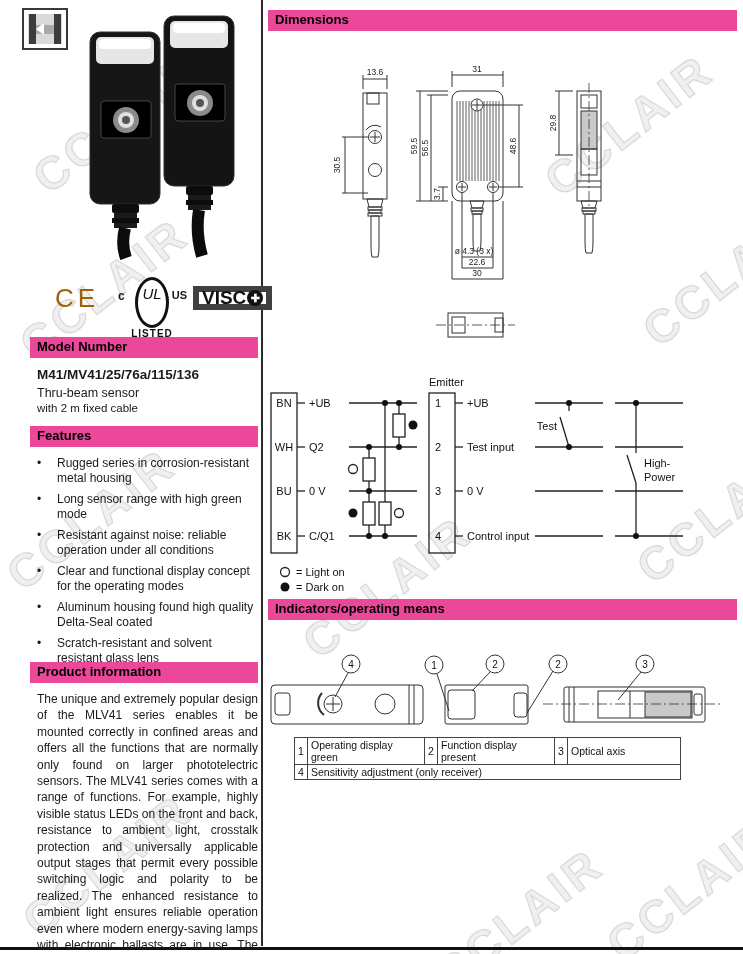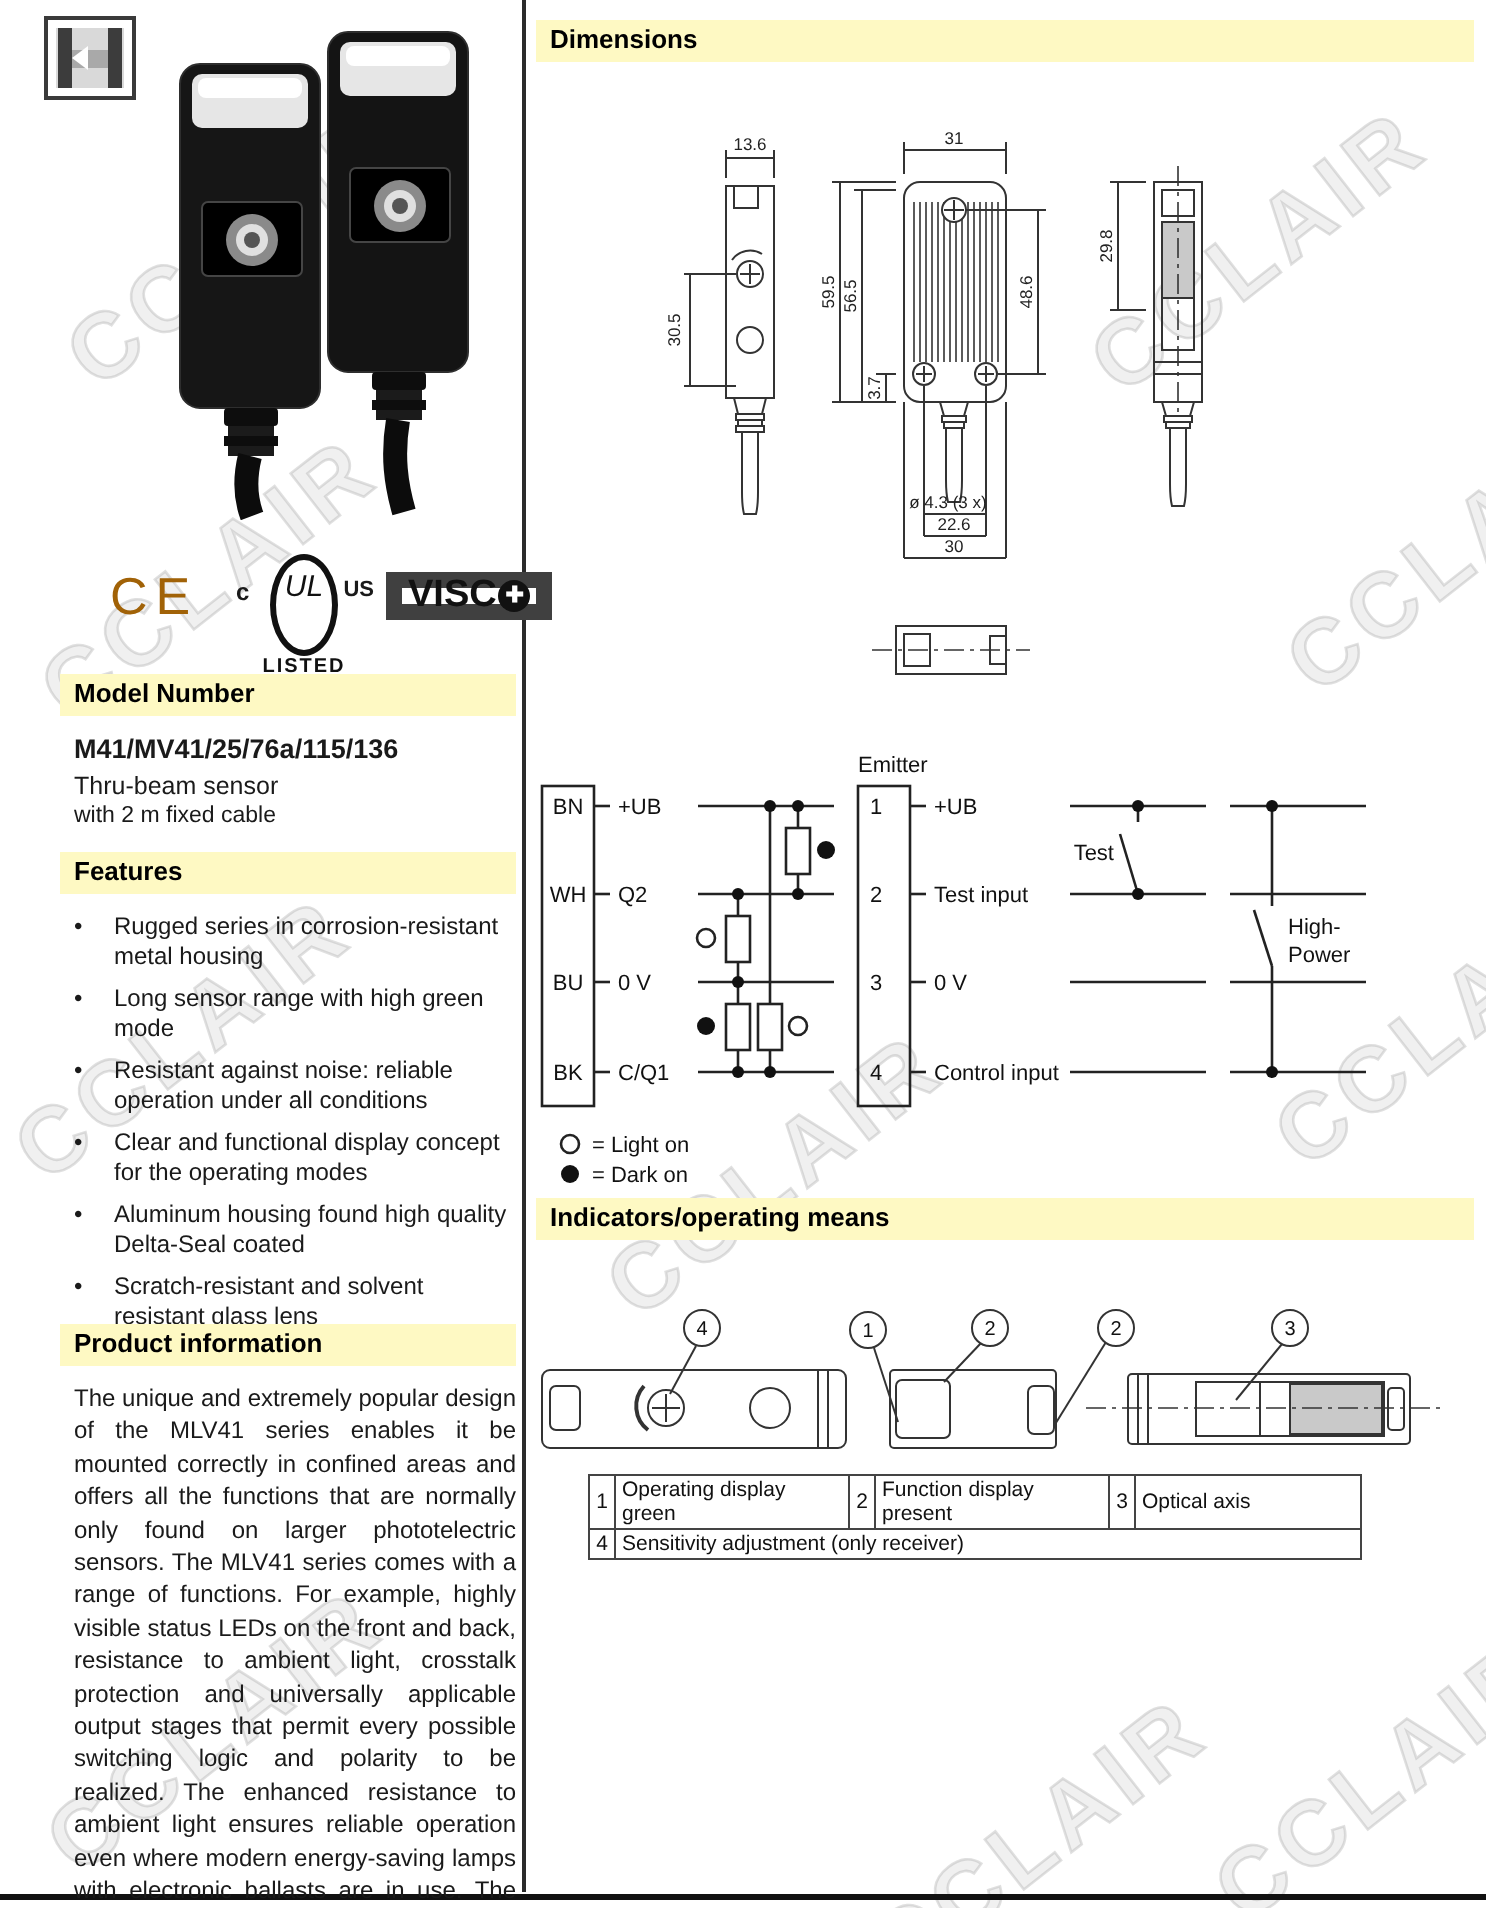"Dimensions" .sec-h { background: #fef9c3 -> #ec4899 }
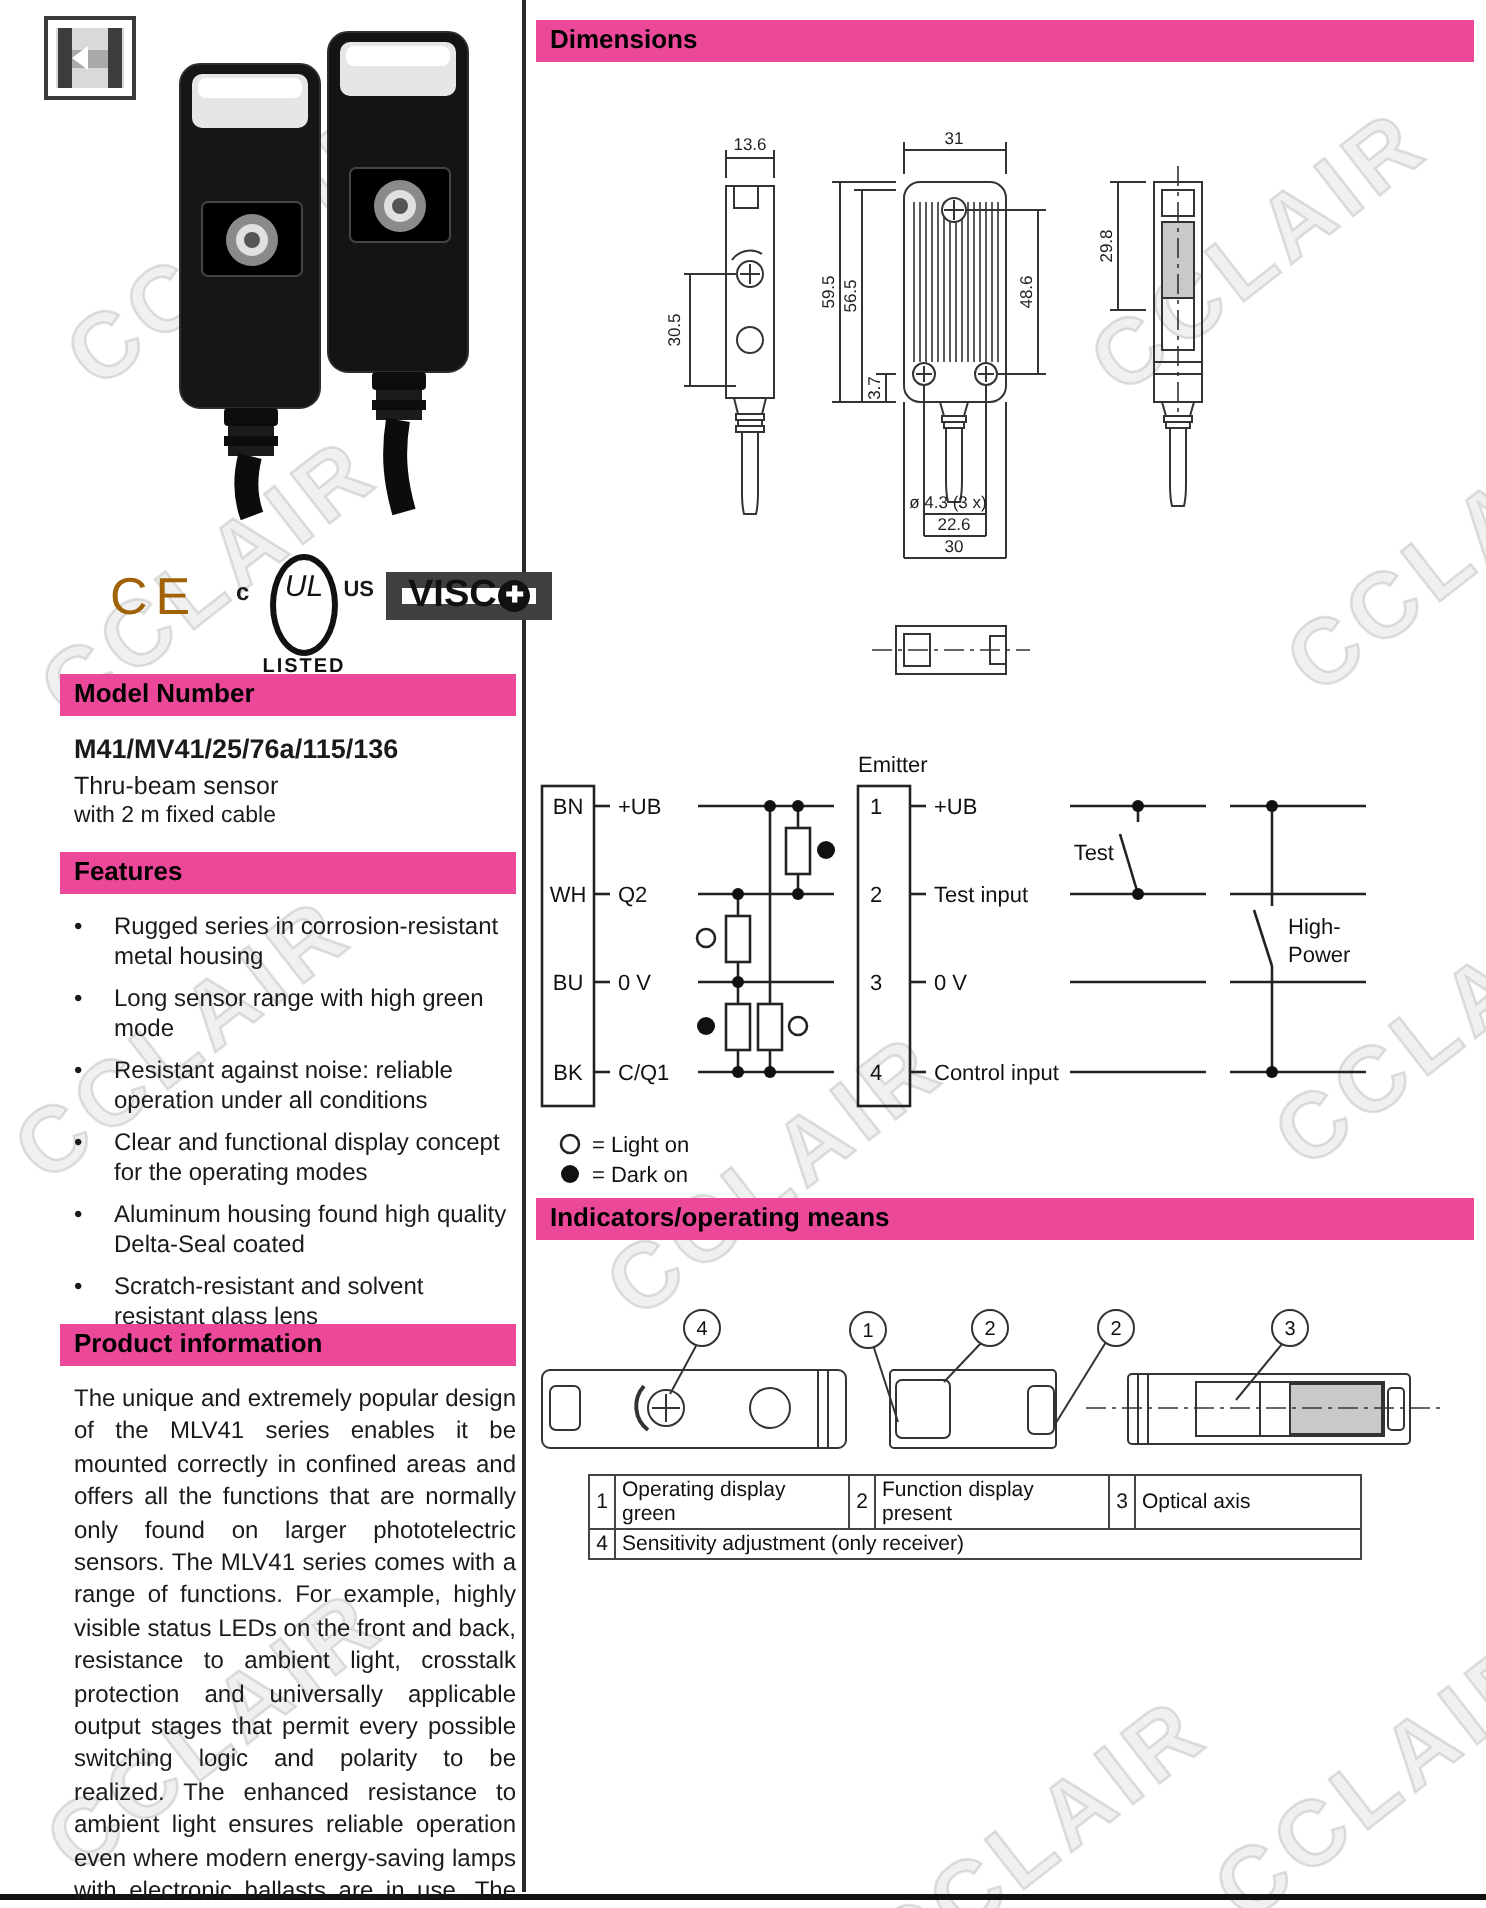"VISC" .visco { border: 8px solid #404040 -> 6px solid #404040 }
